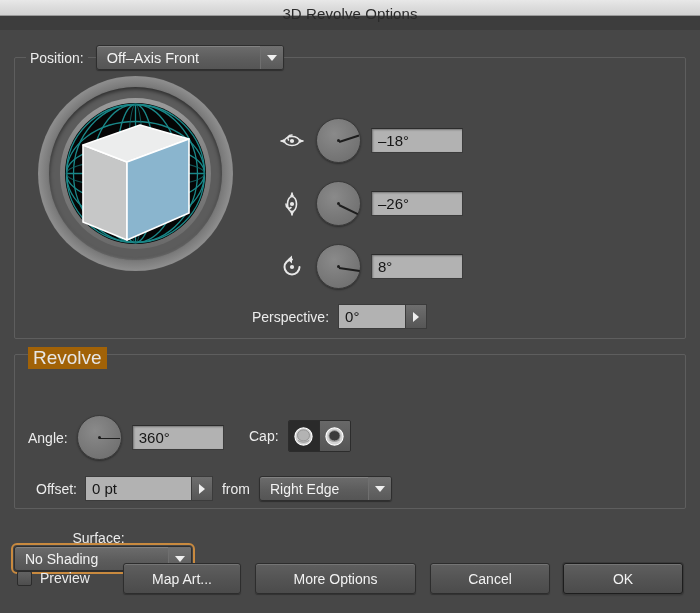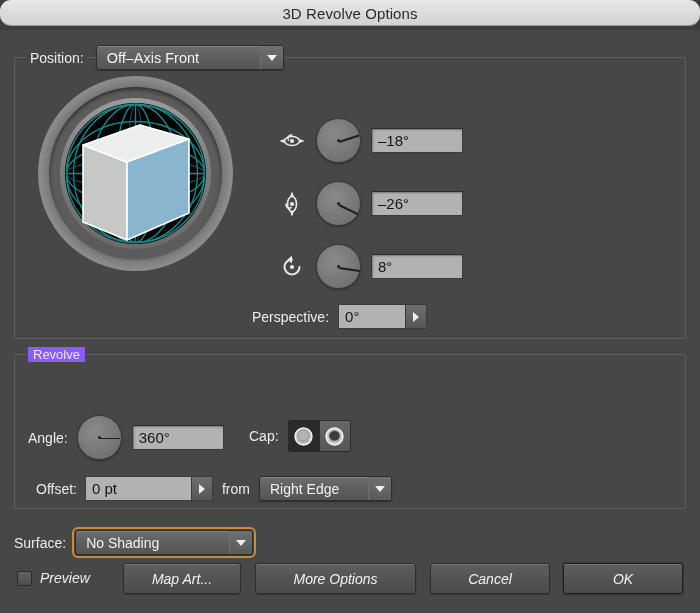"3D Revolve Options" #titlebar { border-radius: 11px -> none; height: 26px -> 16px }
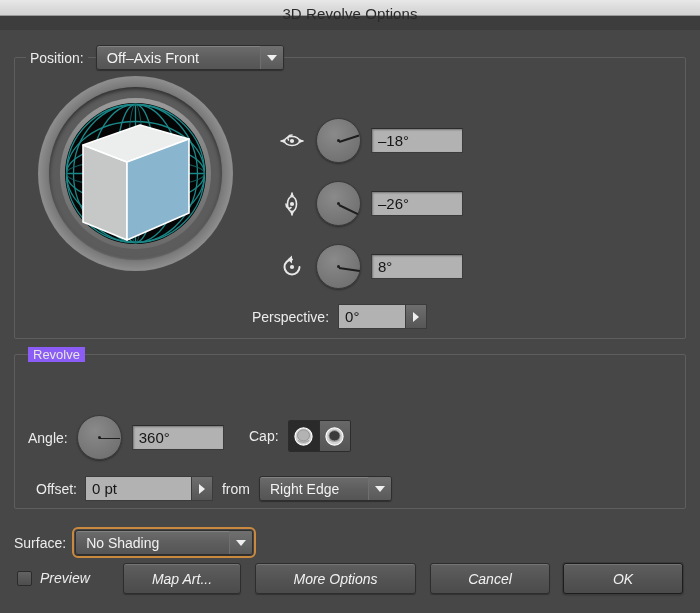"Revolve" .group-legend { background: #8b5cf6 -> #a16207; font-size: 13px -> 19px }
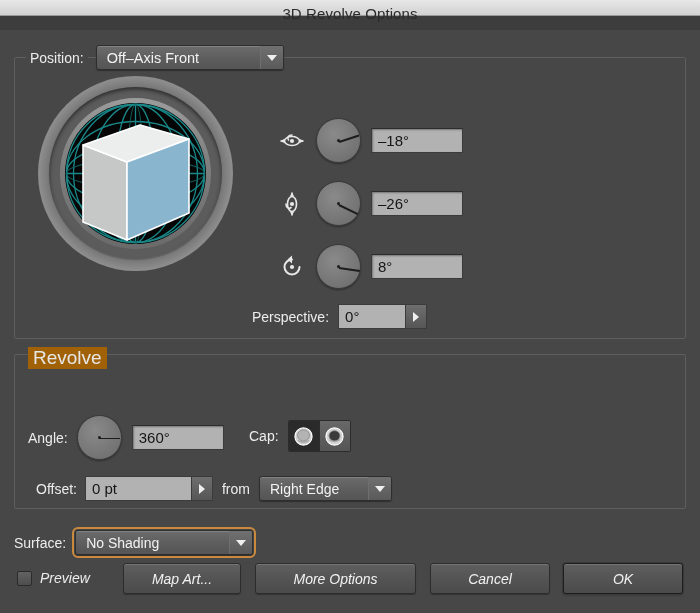"Surface:" #surface-row { flex-direction: none -> column }
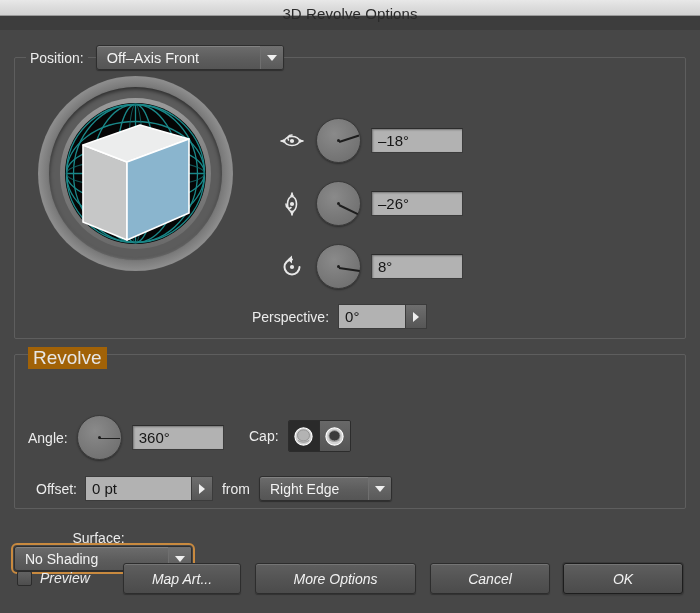"Preview" #footer { font-style: italic -> none }
